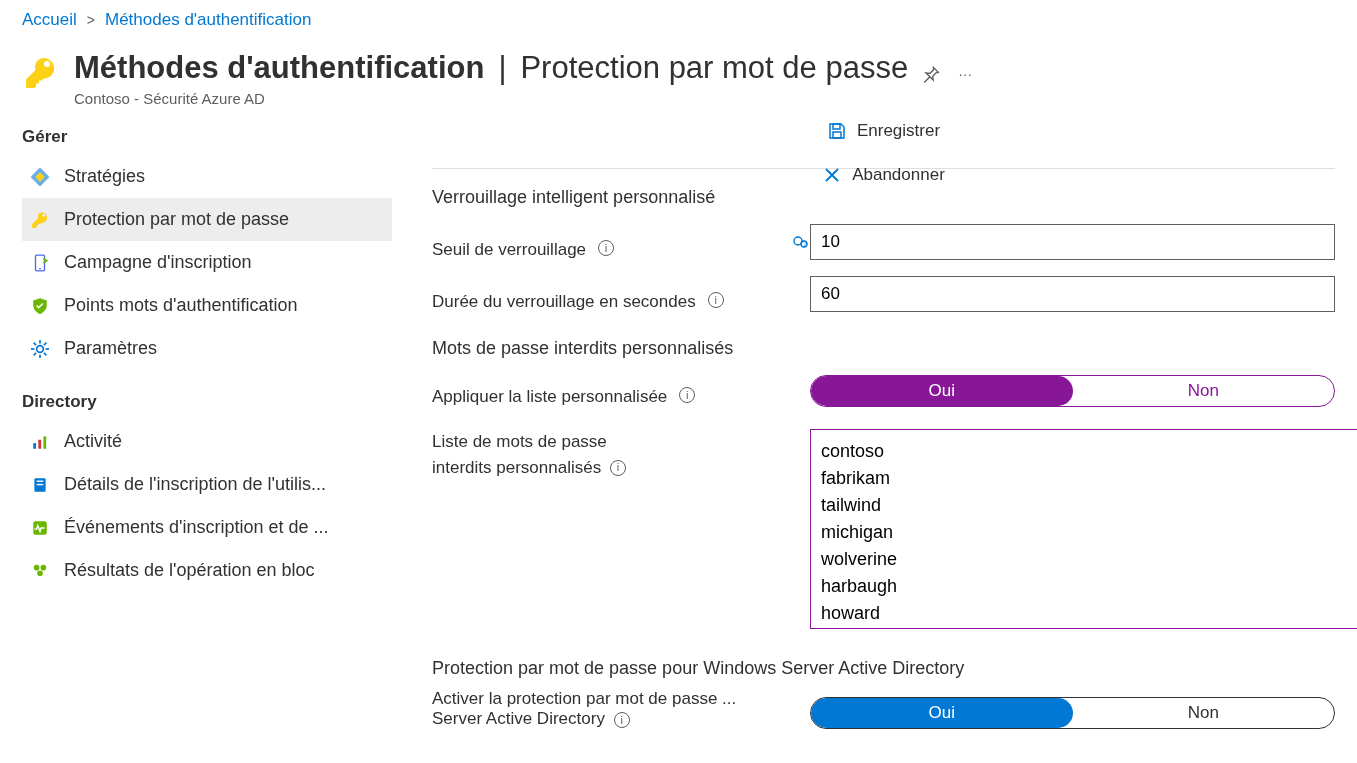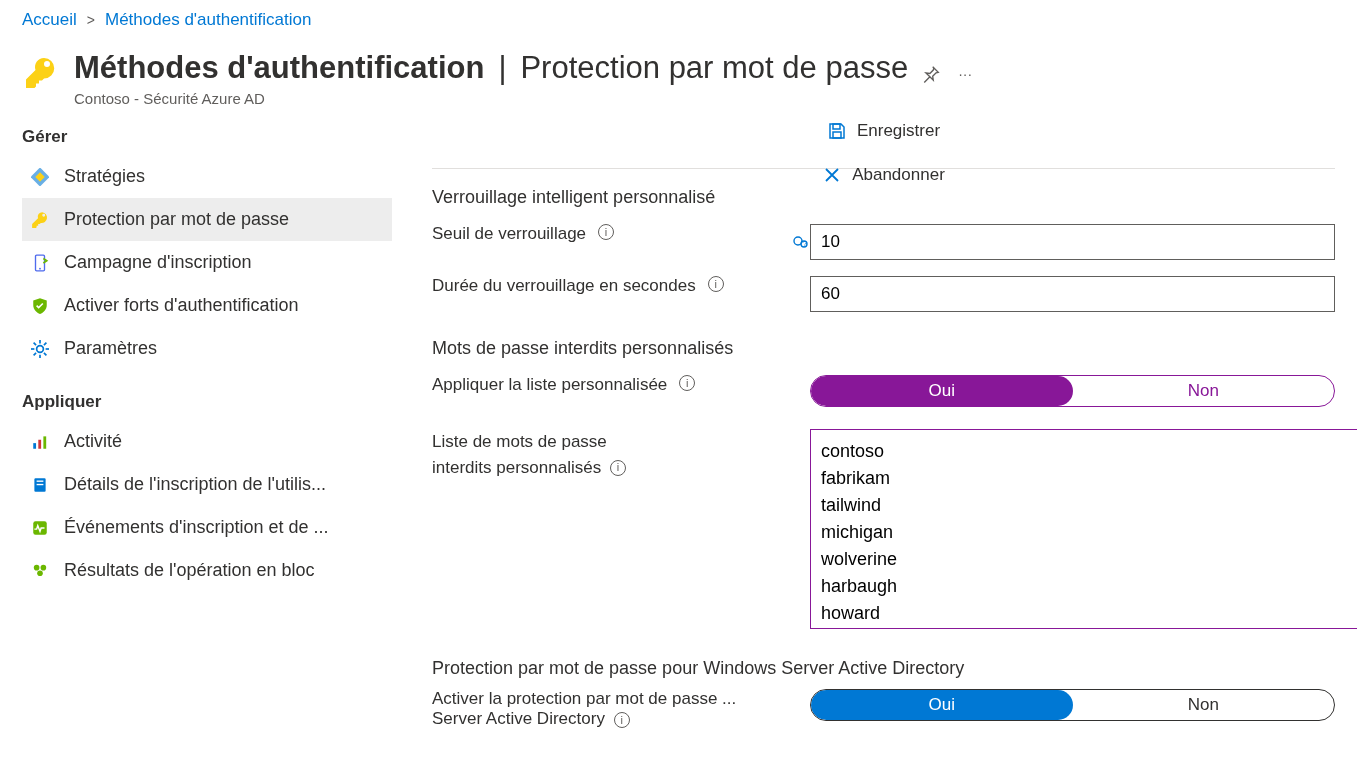"Seuil de verrouillage" .form-row.align-center { align-items: flex-start -> flex-end }
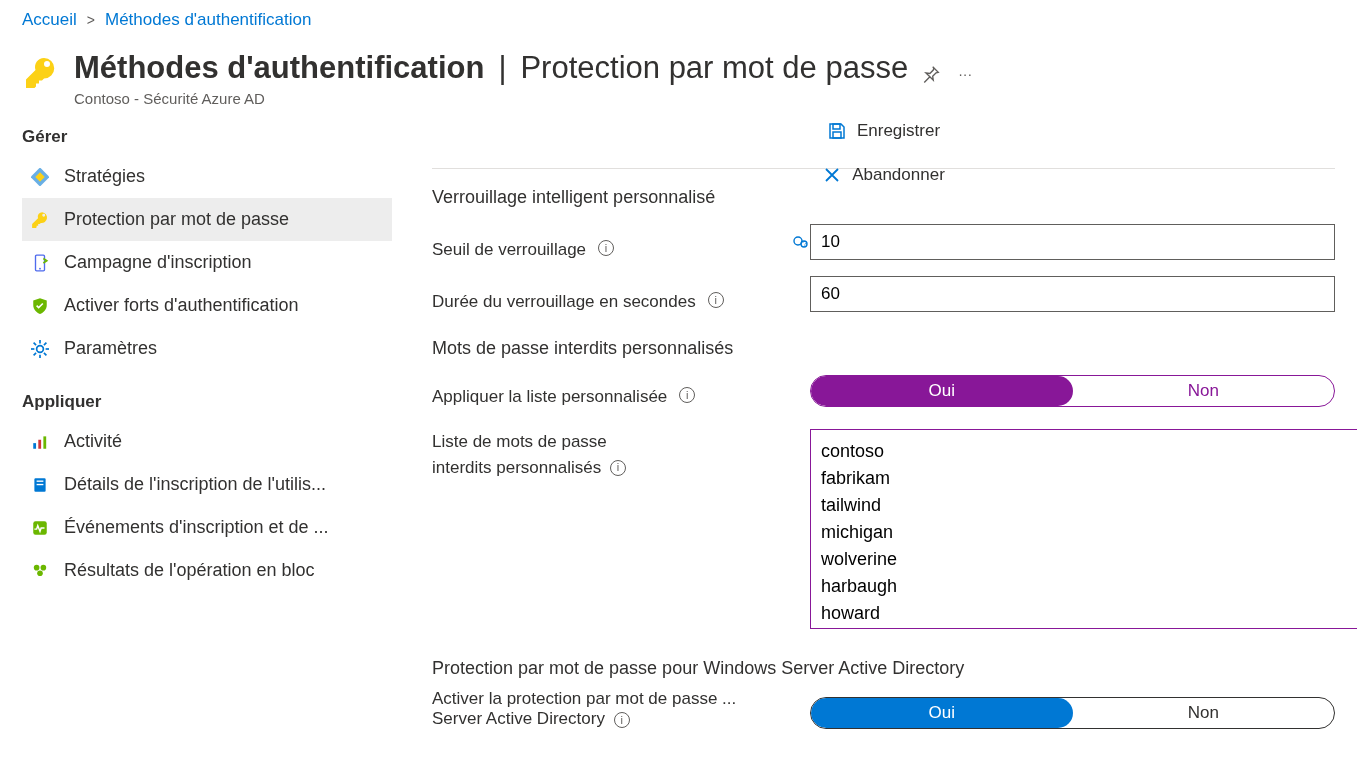"Activer forts d'authentification" span.label { text: Activer forts -> Points mots }
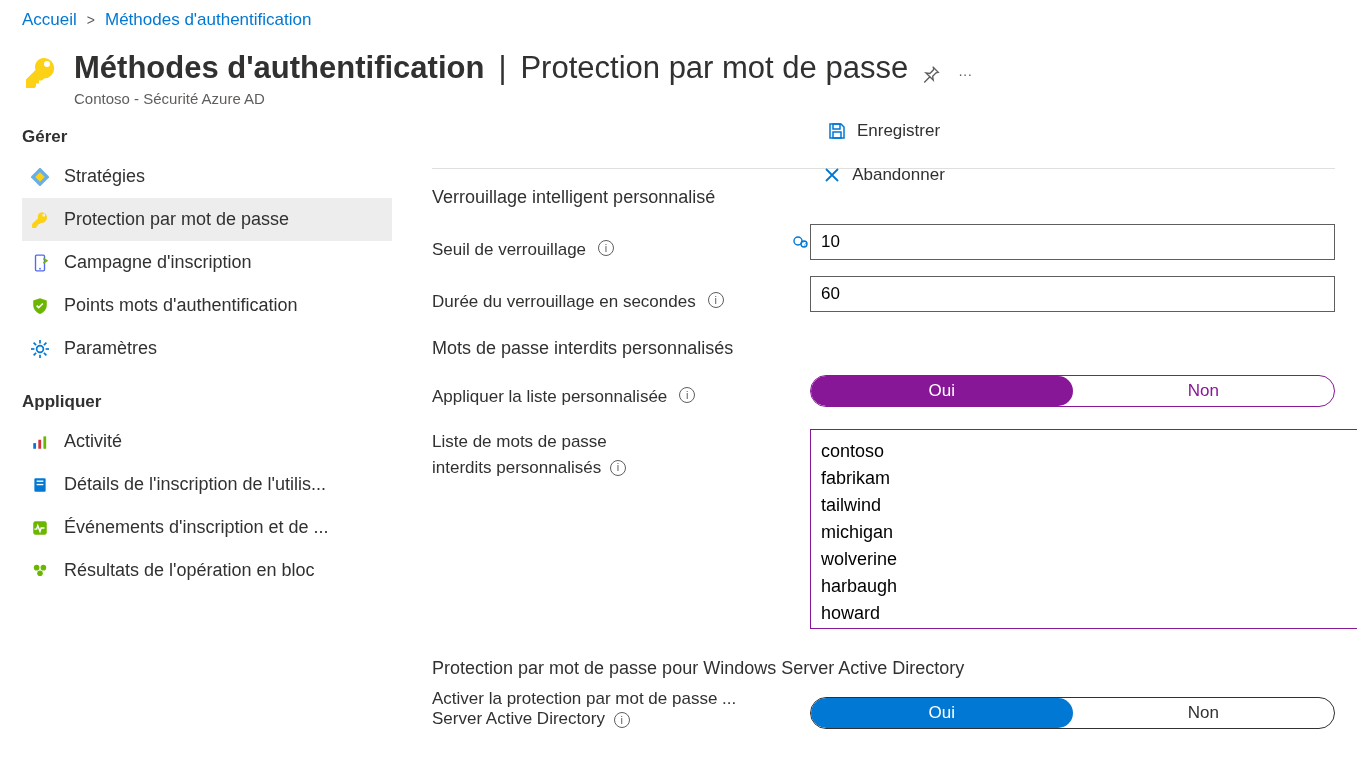"Appliquer" div.nav-section-title { text: Appliquer -> Directory }
